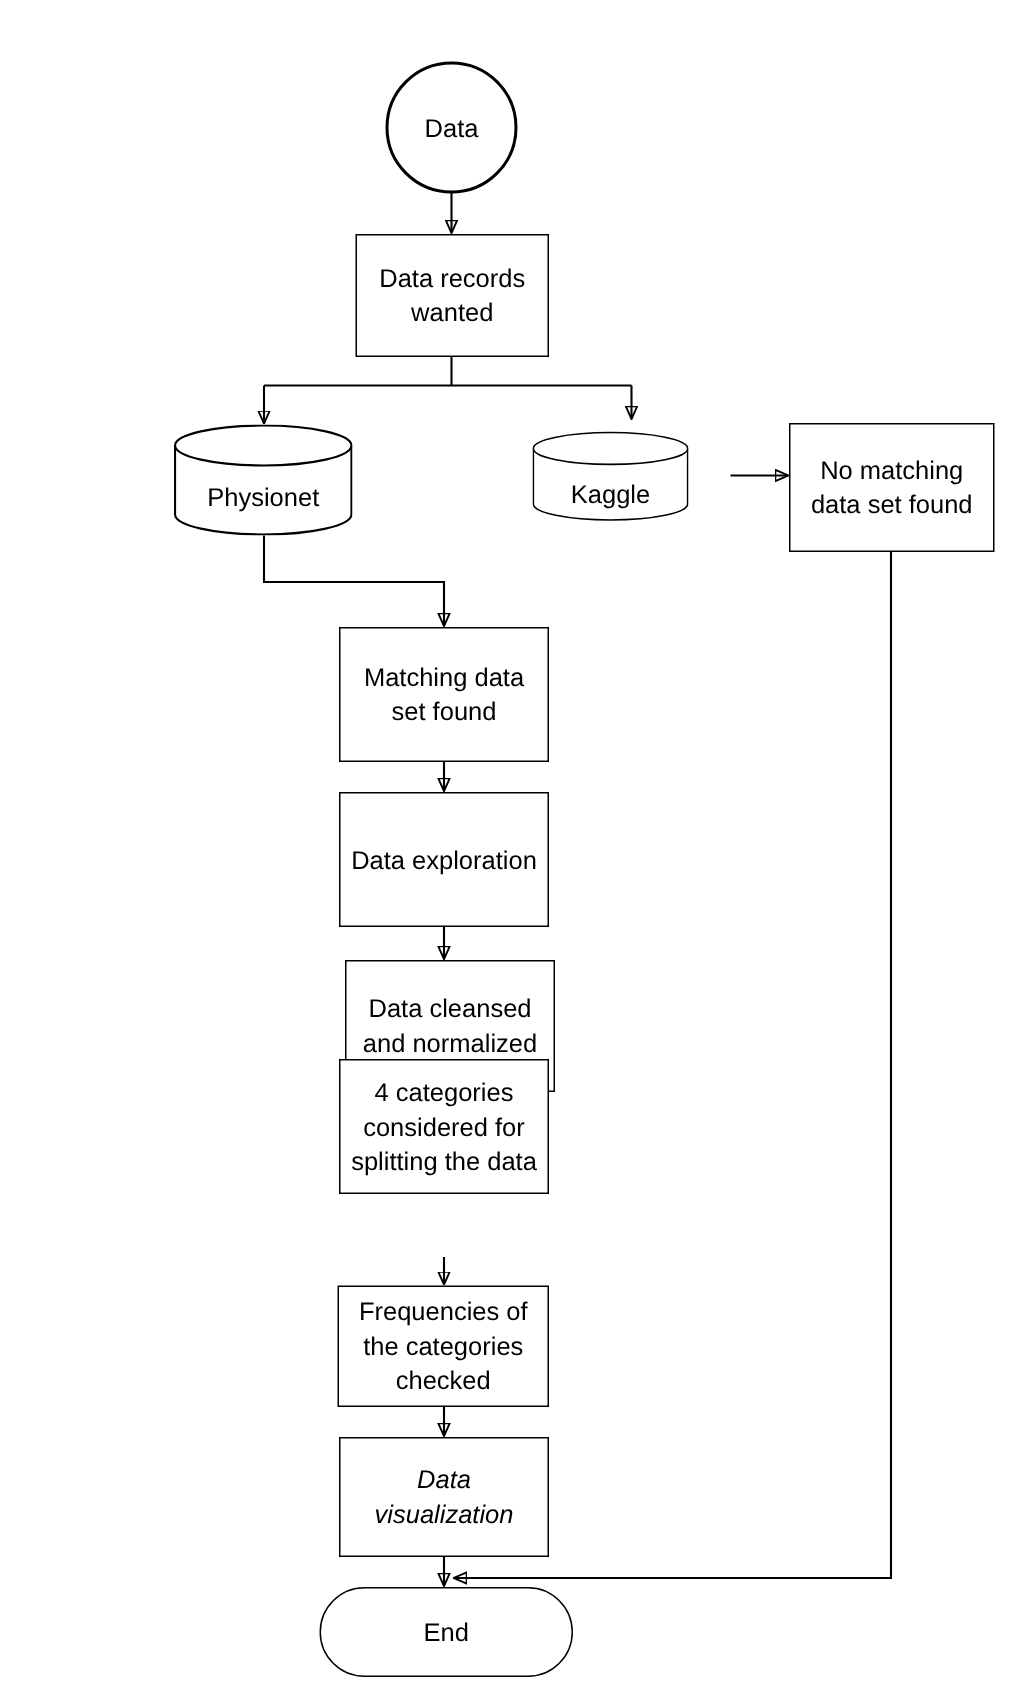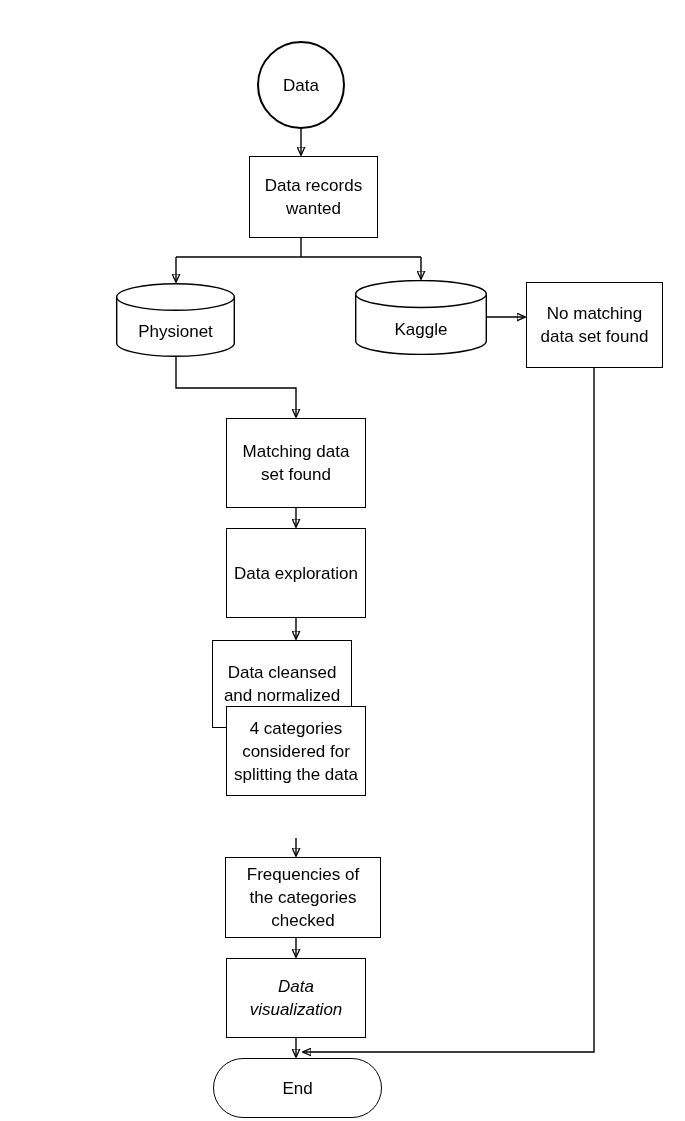"Data records" .n-records { margin-left: 12px -> none }
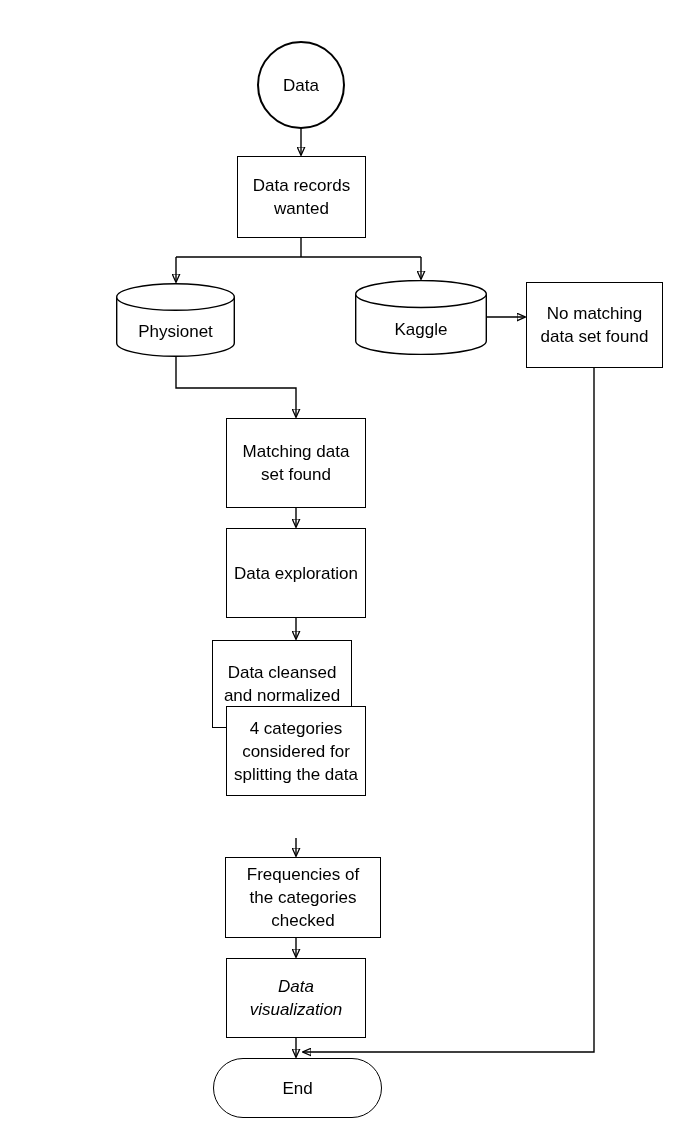"Kaggle" .n-kaggle { width: 132px -> 104px }
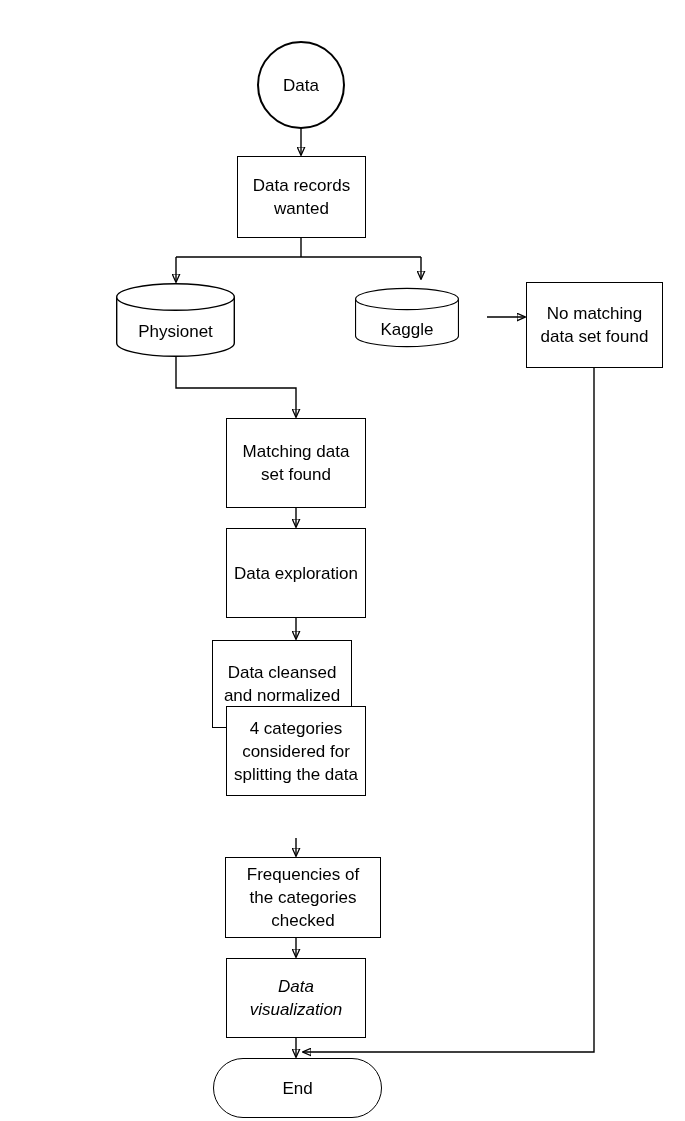"Data cleansed" .n-cleansed { left: 212px -> 230px }
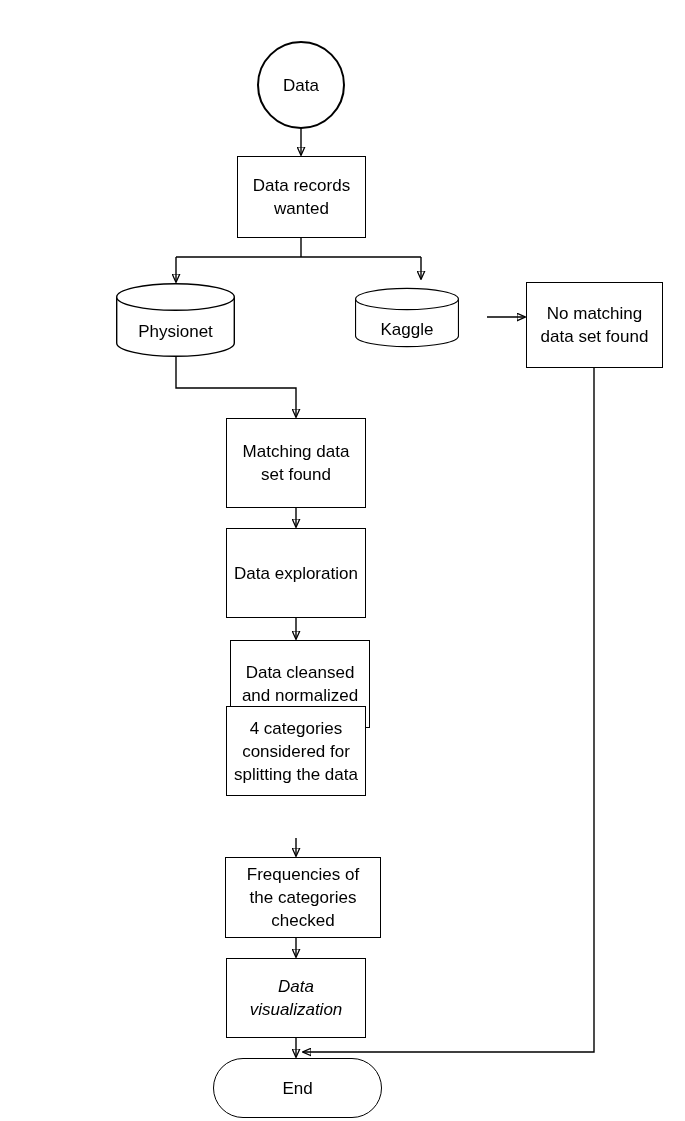"Frequencies of" .n-frequencies { width: 156px -> 141px }
